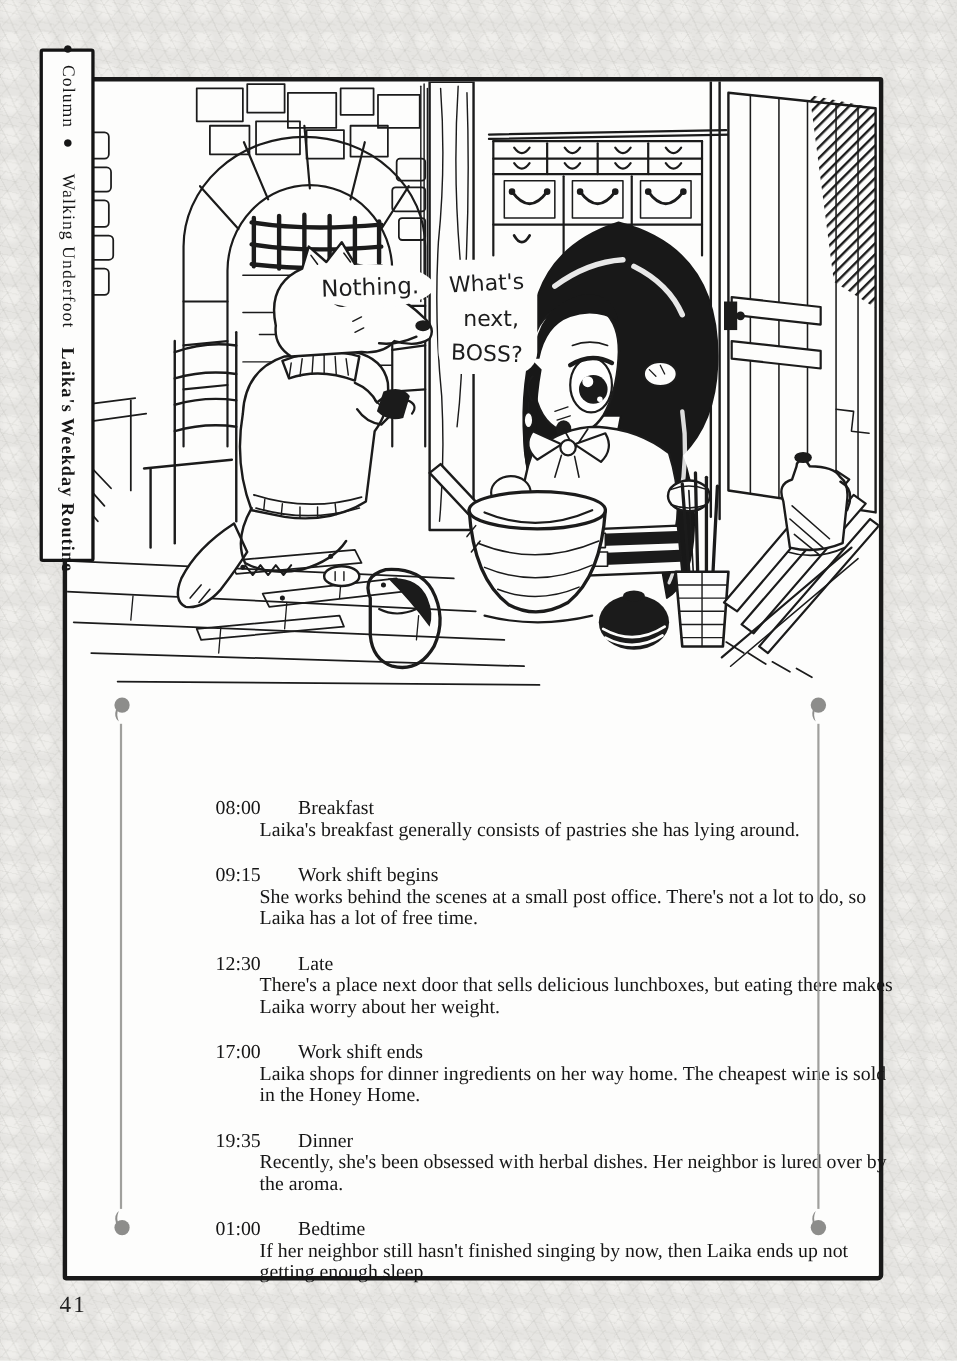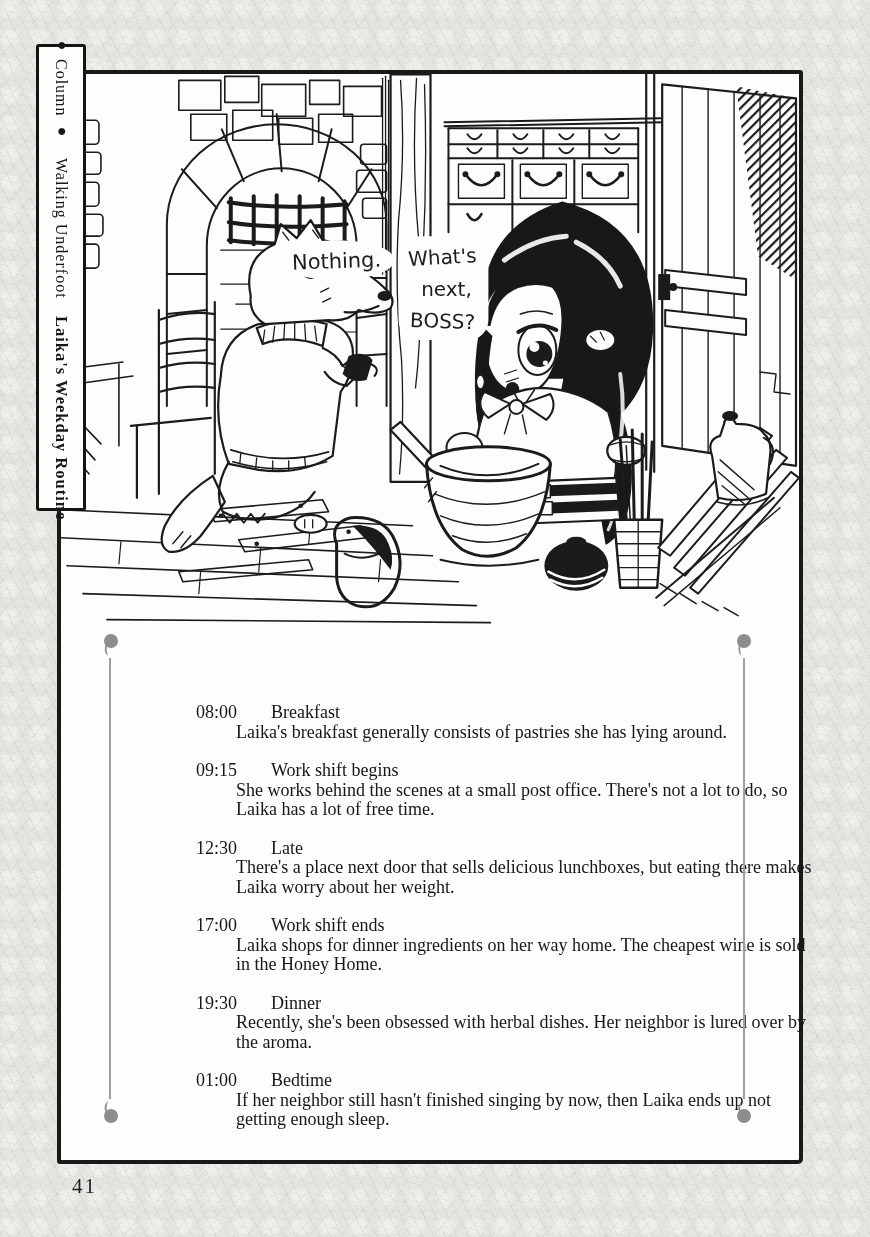"08:00 Breakfast" .entry { margin-top: none -> 22px }
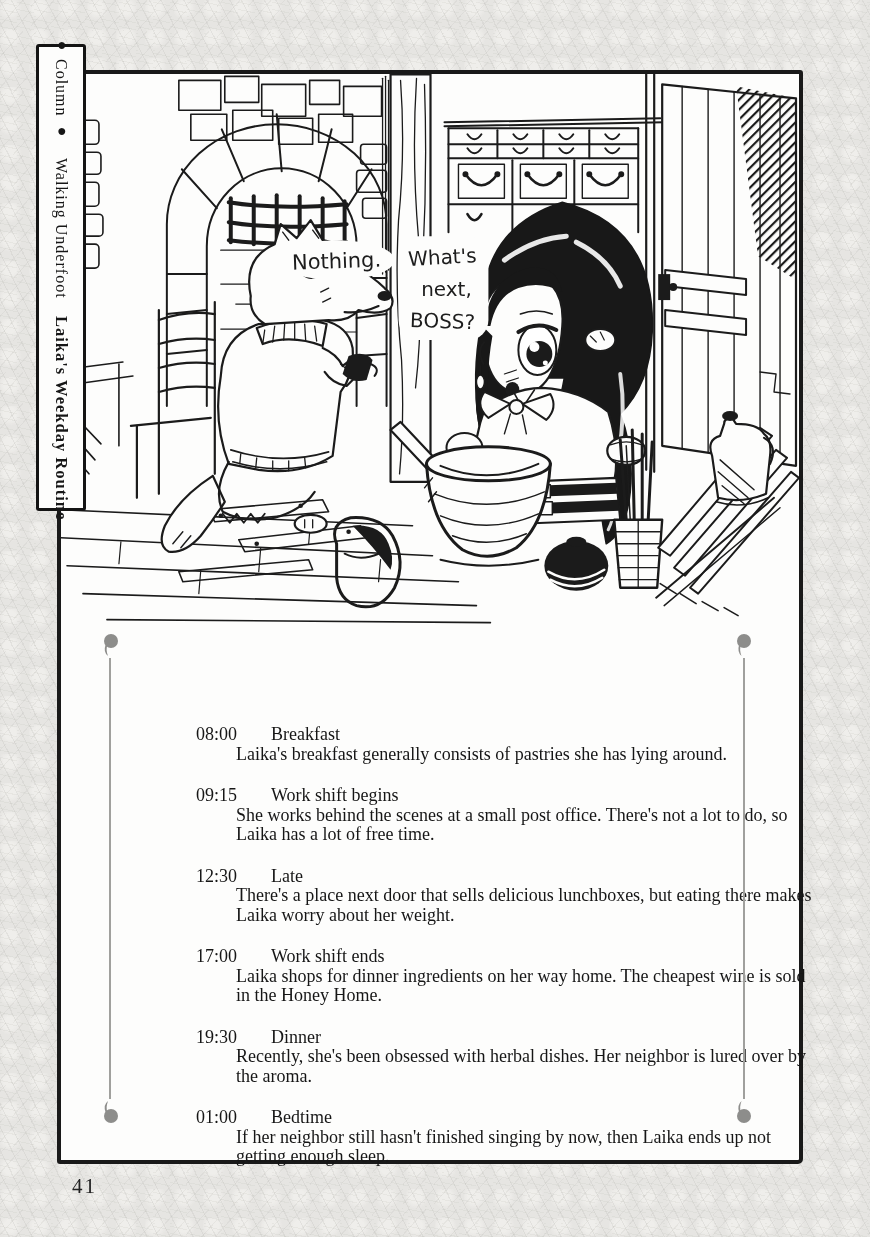"19:30" span.time { text: 19:30 -> 19:35 }
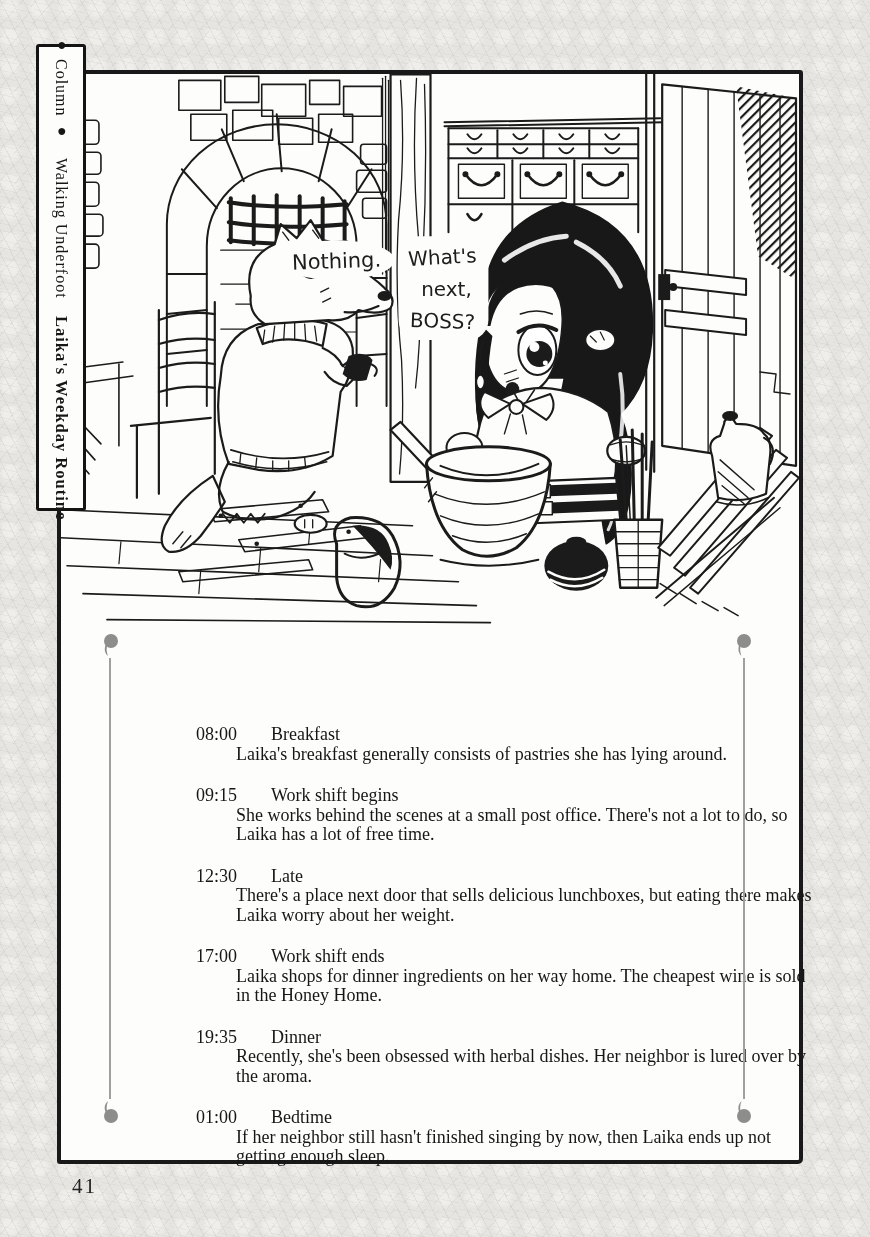"41" .pagenum { left: 72px -> 54px }
